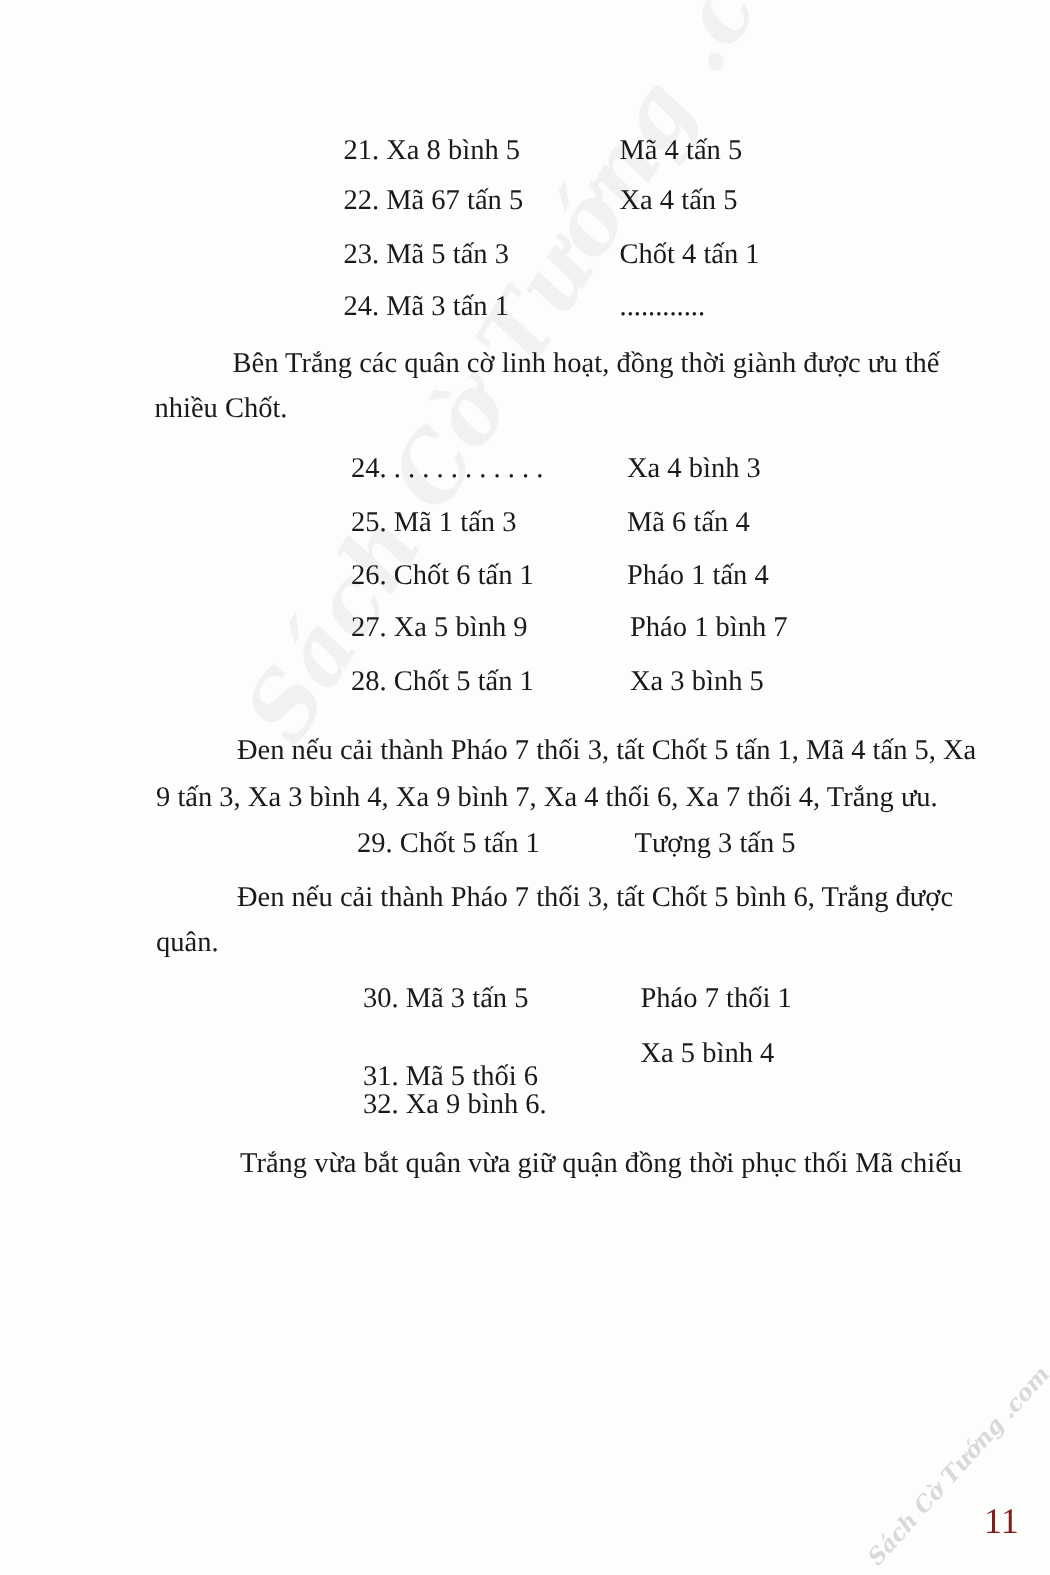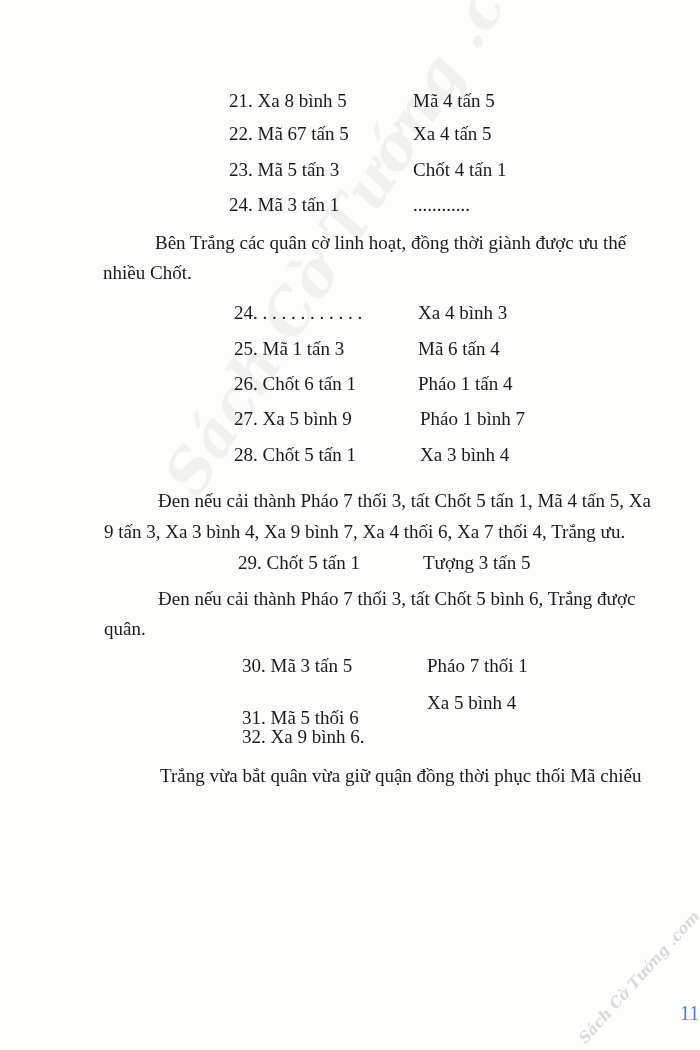"Xa 3 bình 4" span.col { text: 4 -> 5 }
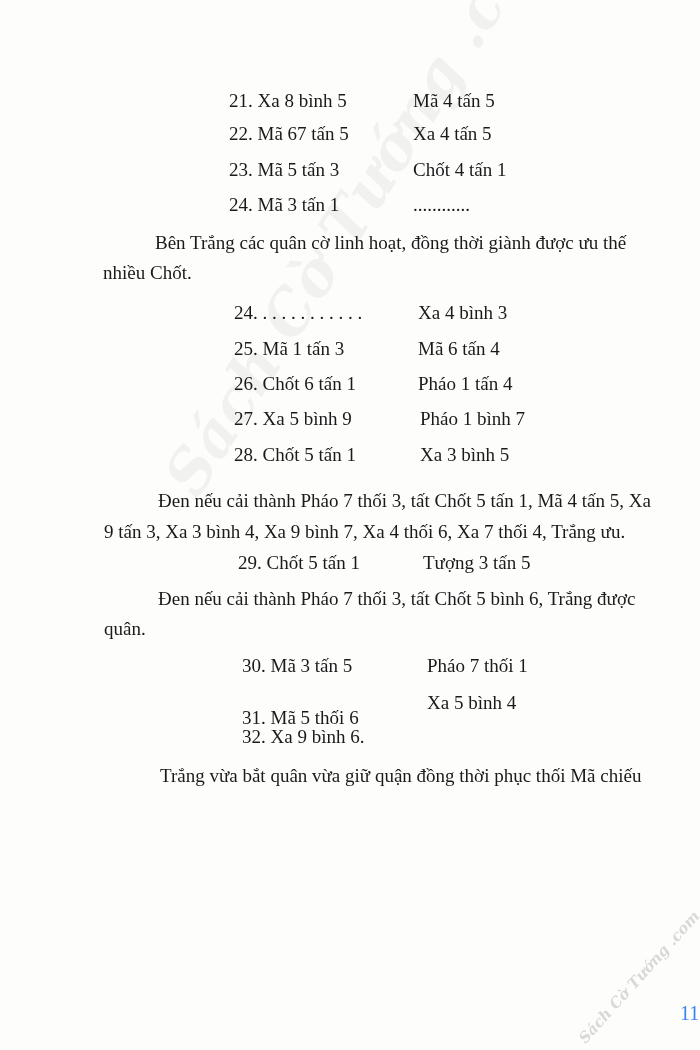"11" .page-number { color: #3b82f6 -> #7f1d1d; font-size: 20px -> 24px; left: 680px -> 656px }
